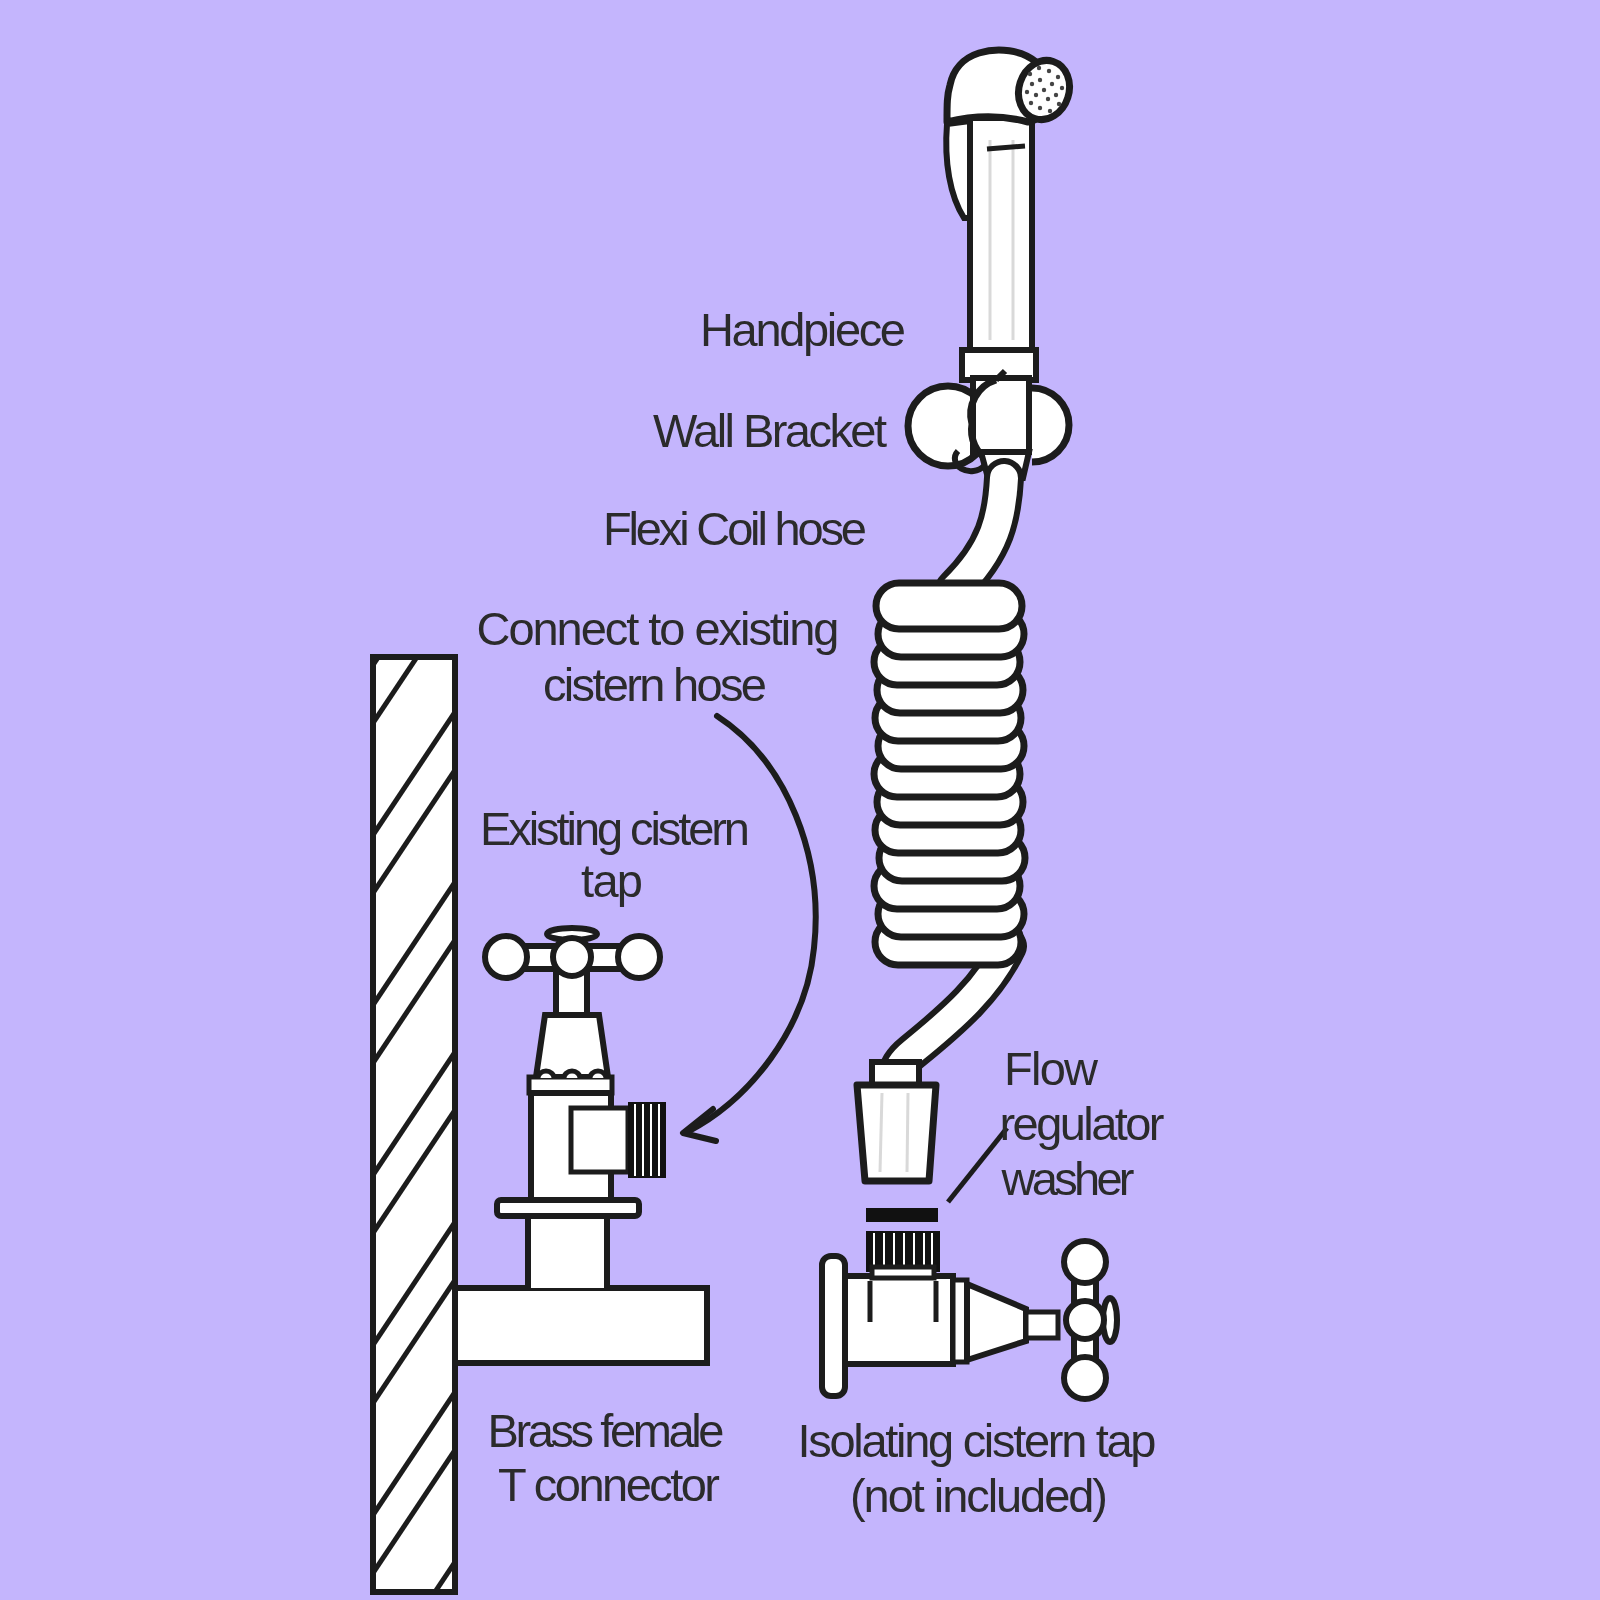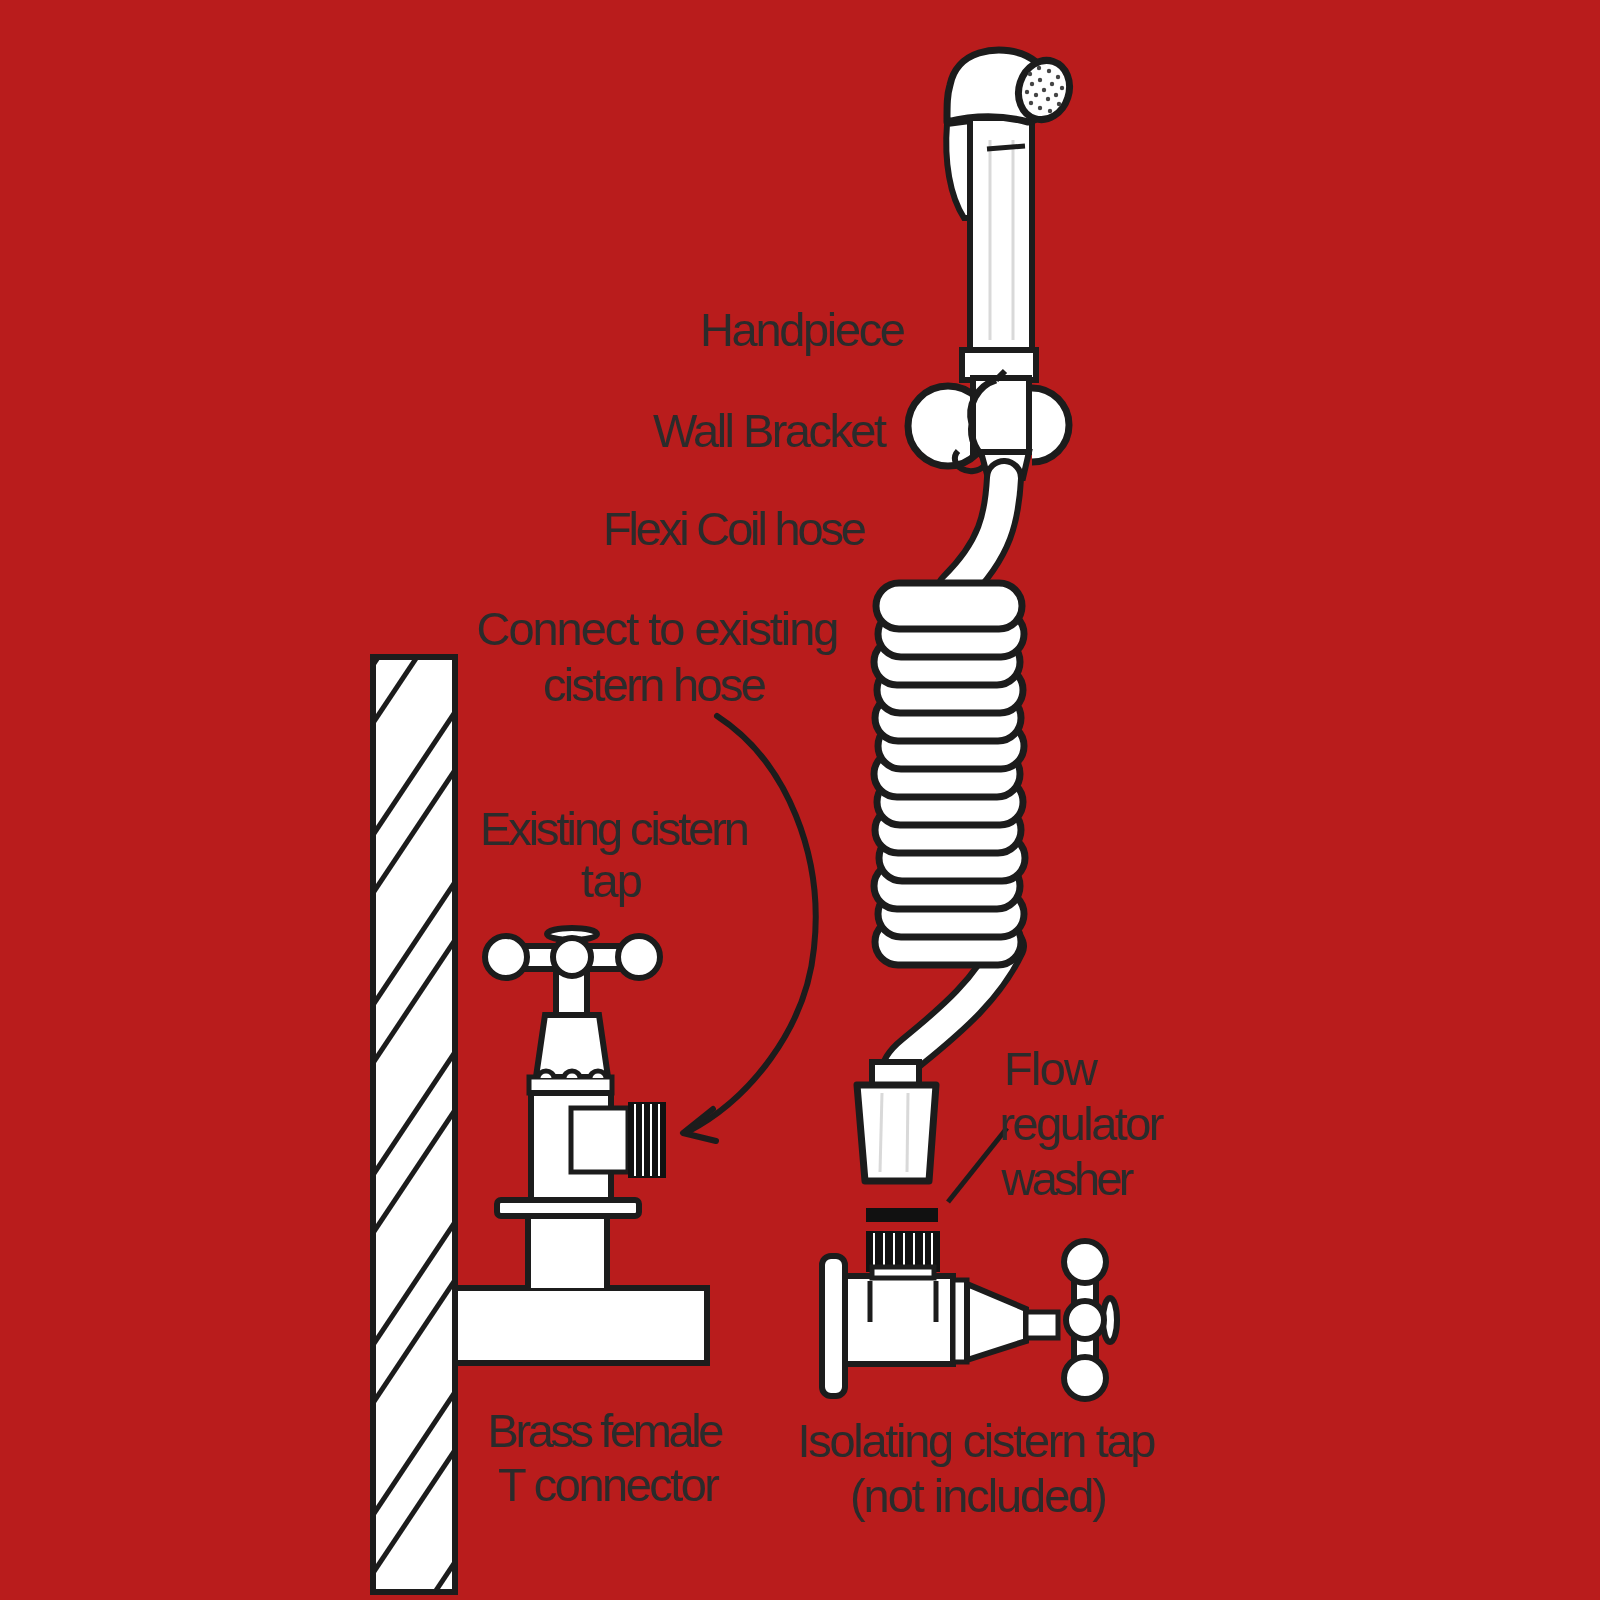"Handpiece" #stage { background: #b91c1c -> #c4b5fd }
